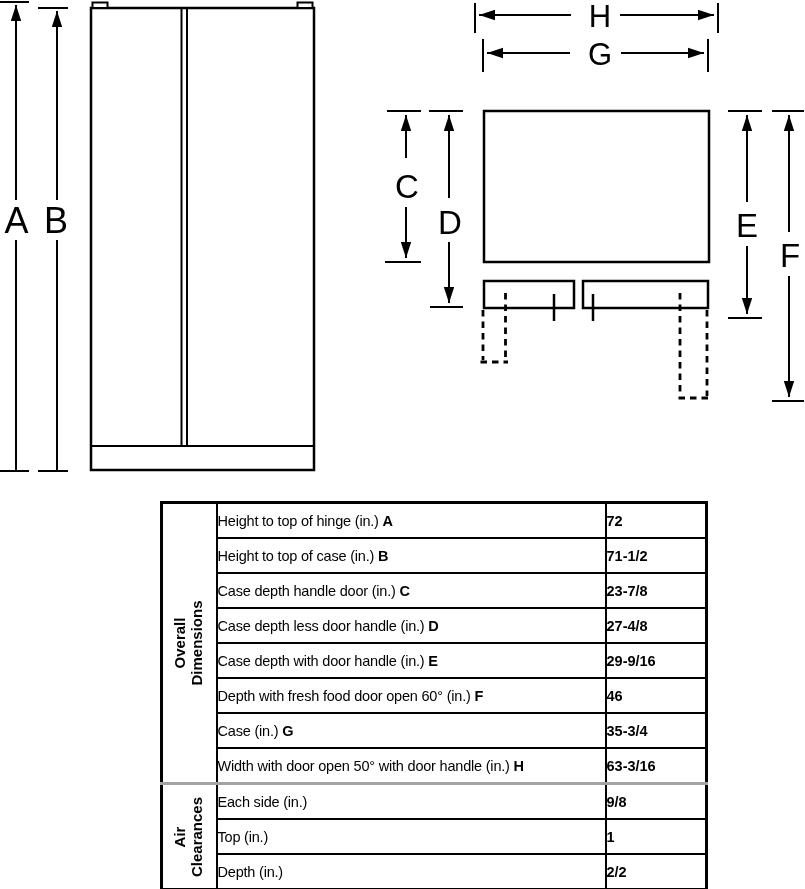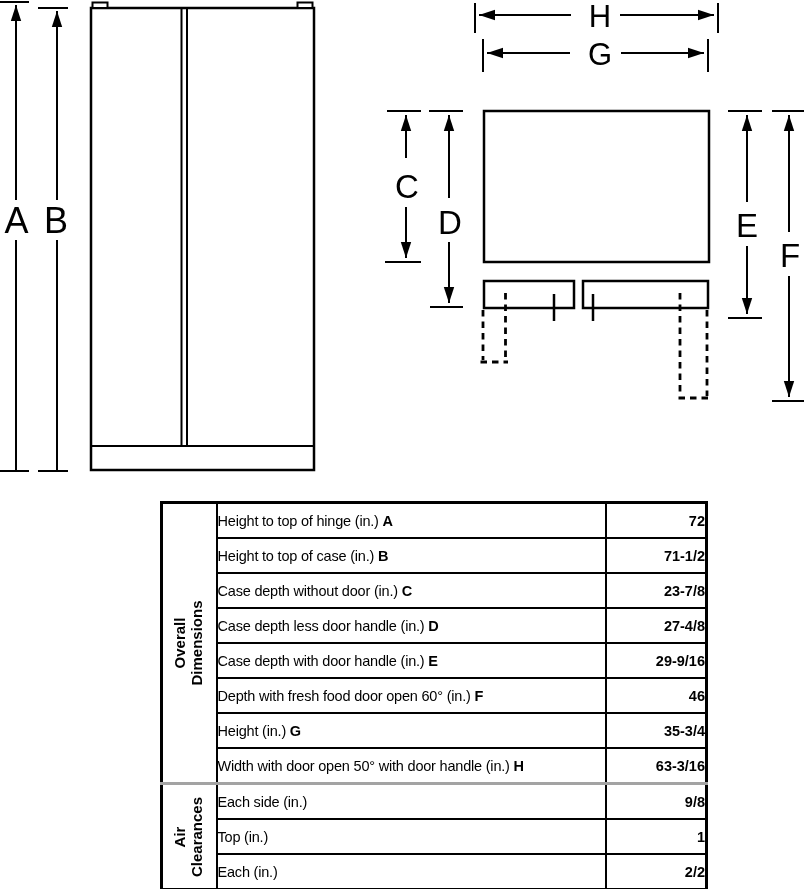"72" td.val { text-align: right -> left }
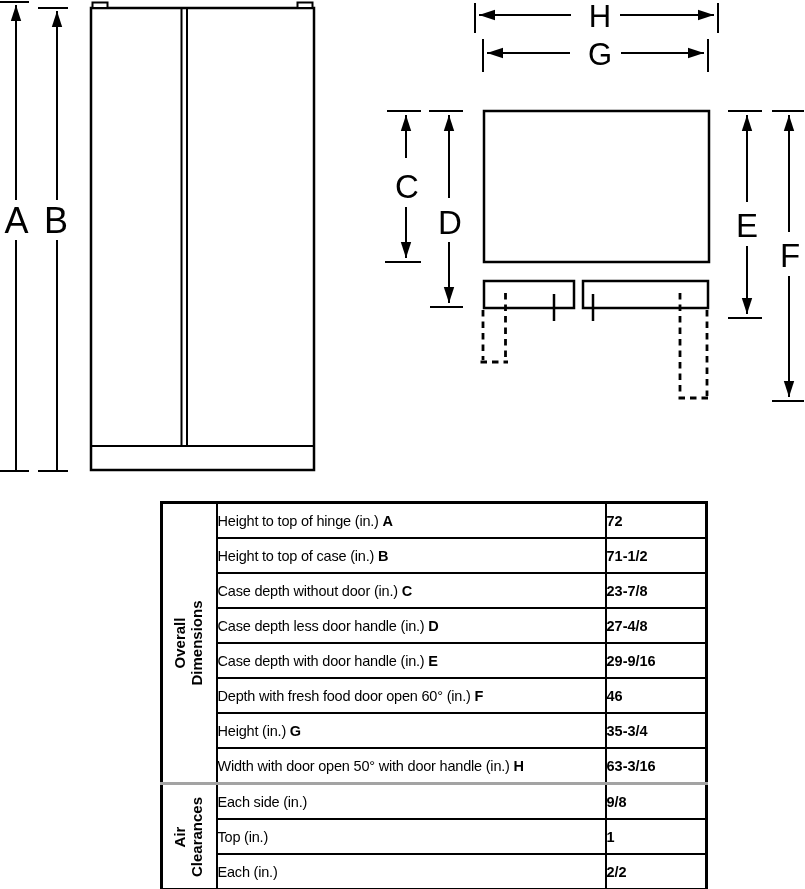"Case depth without door (in.)" span { text: without -> handle }
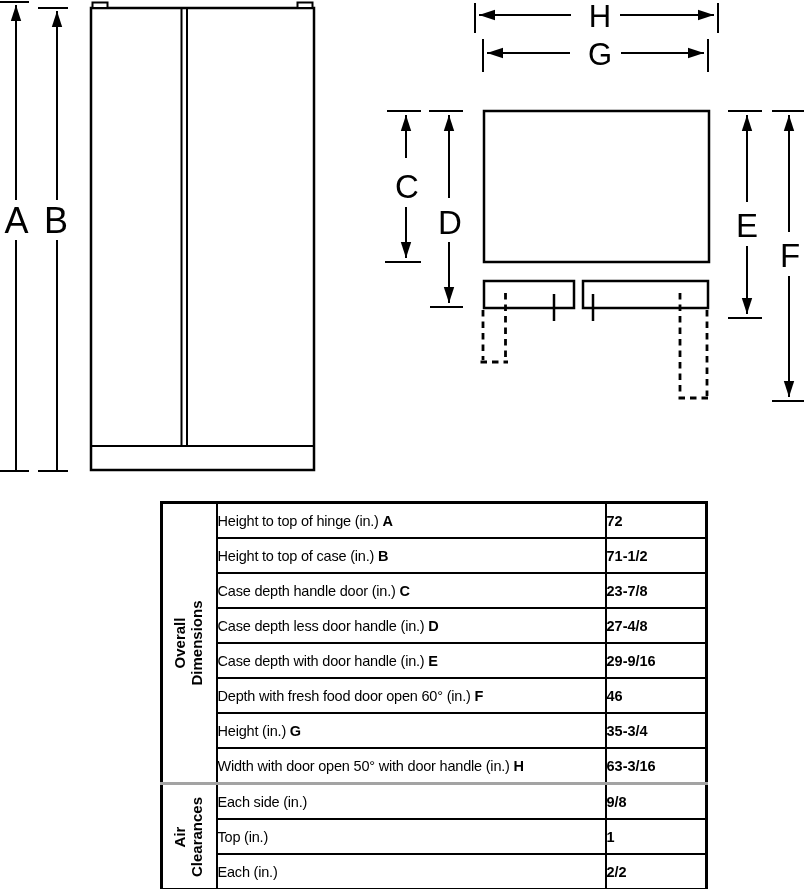"Height (in.)" span { text: Height -> Case }
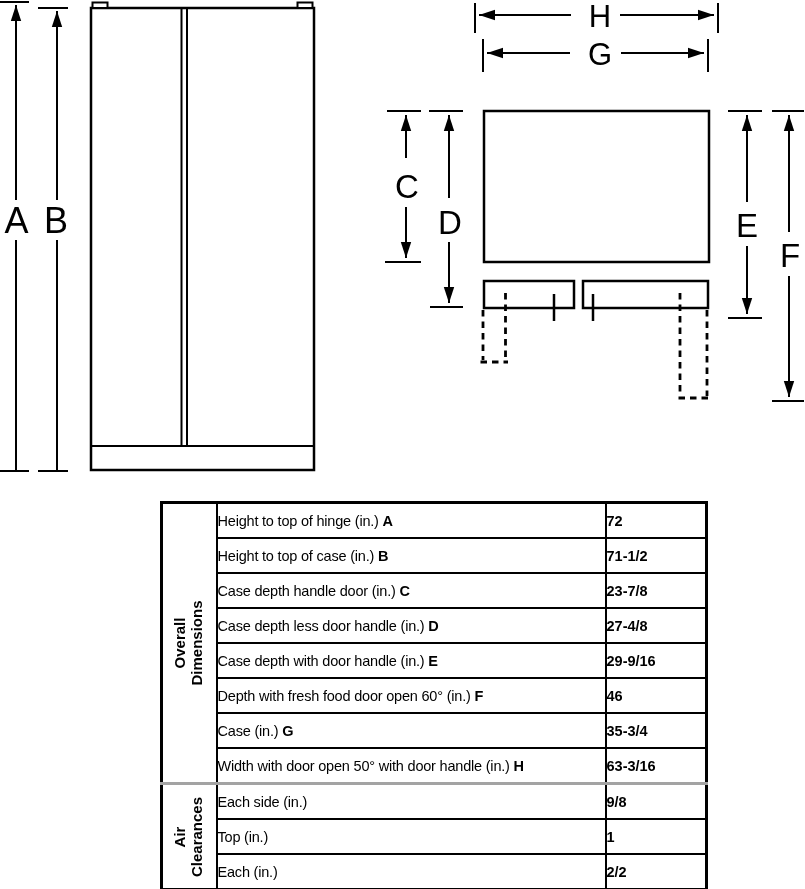"Each (in.)" span { text: Each -> Depth }
